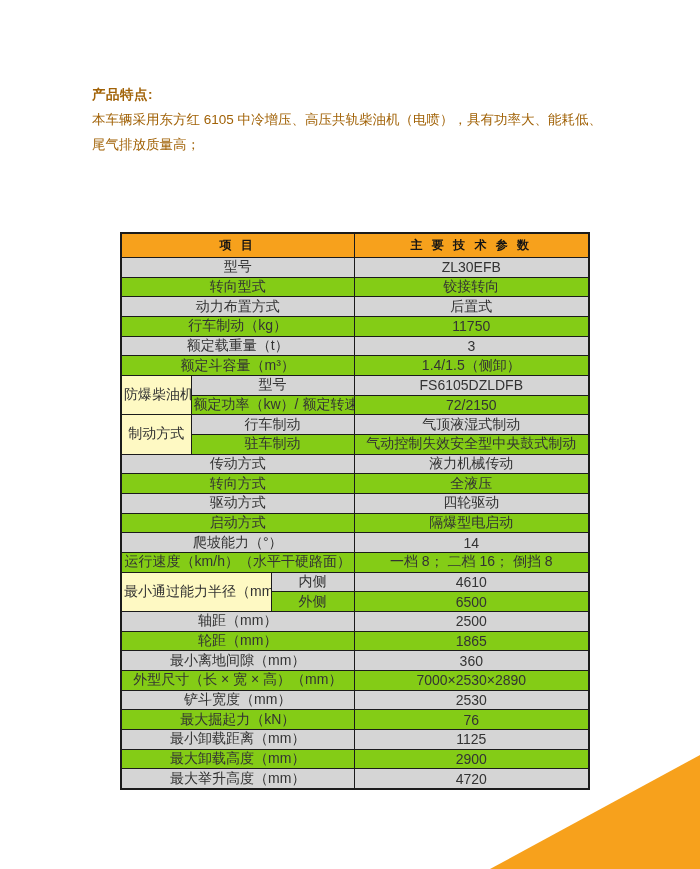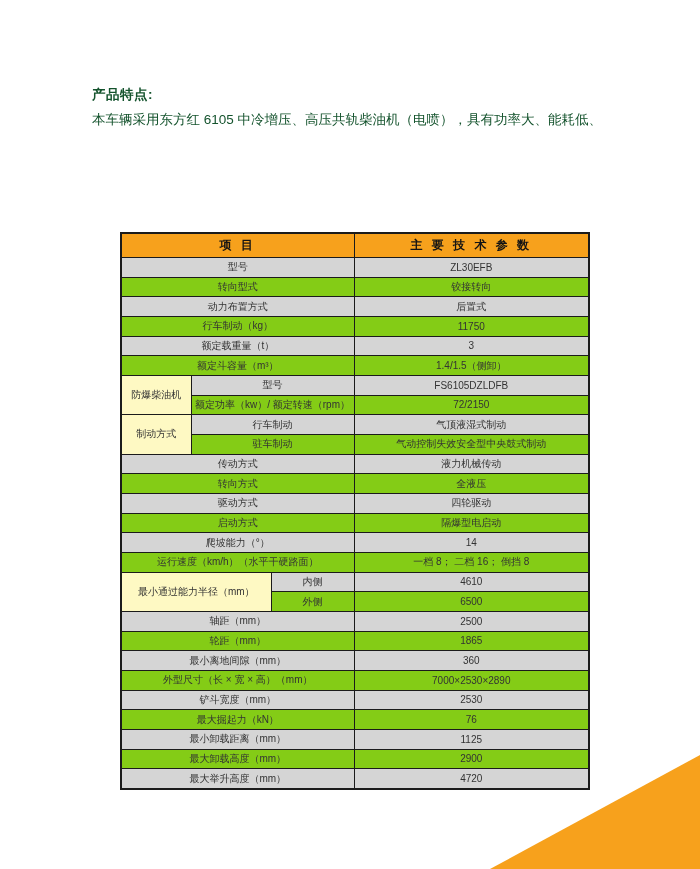"产品特点:" .features p { color: #14532d -> #a16207 }
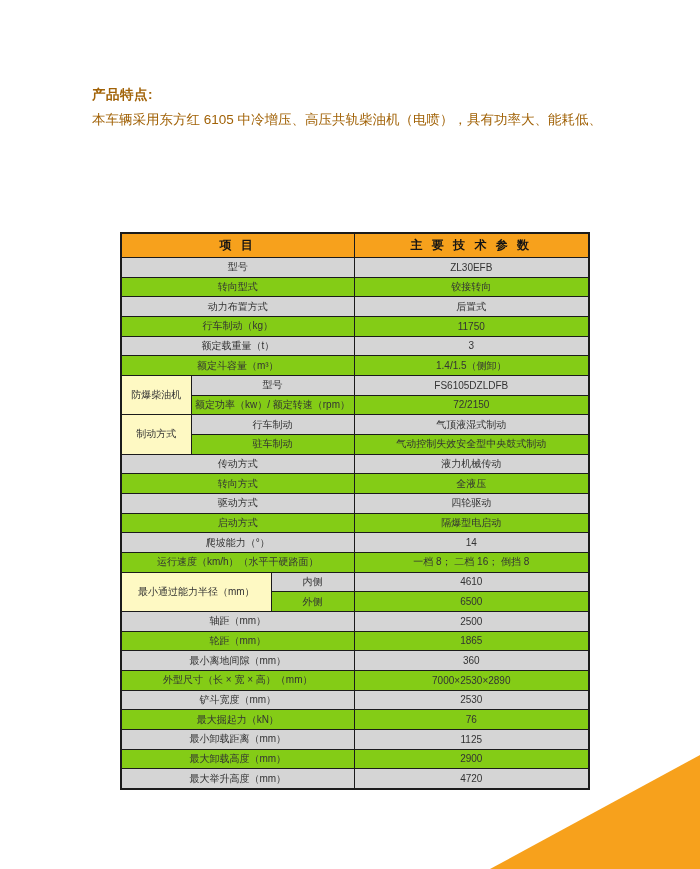"尾气排放质量高；" p { html: none -> <p>尾气排放质量高；</p> }
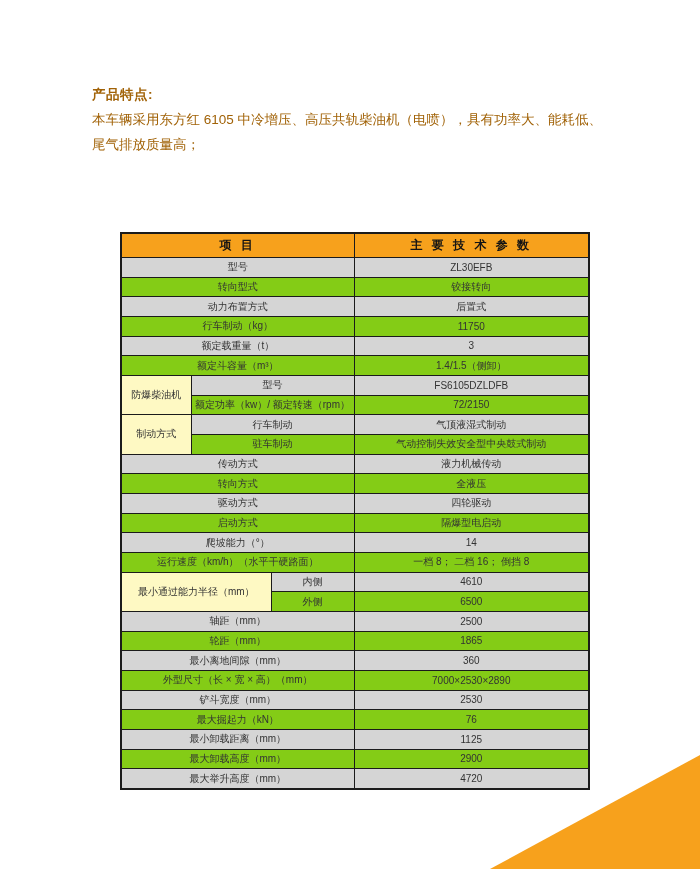"型号" table.spec td,table.spec th { font-size: 10px -> 14px }
